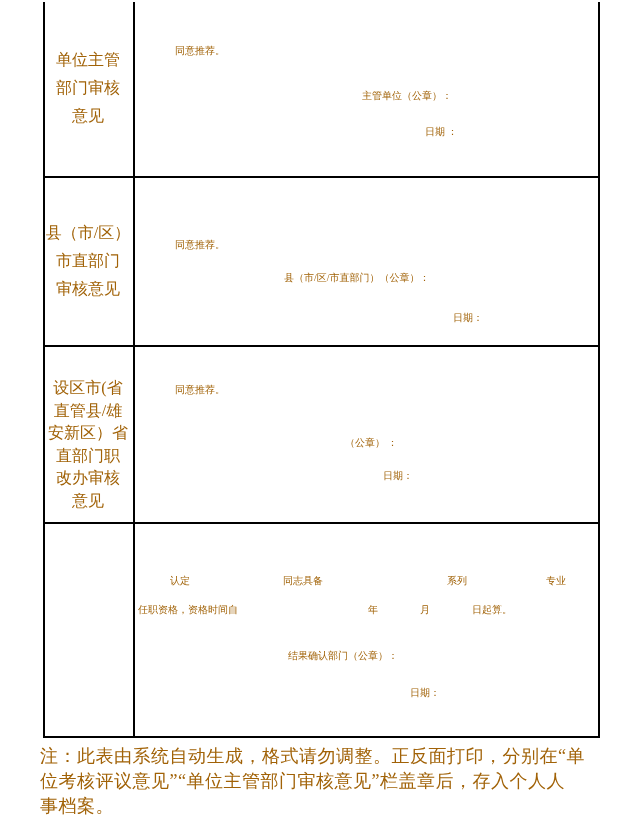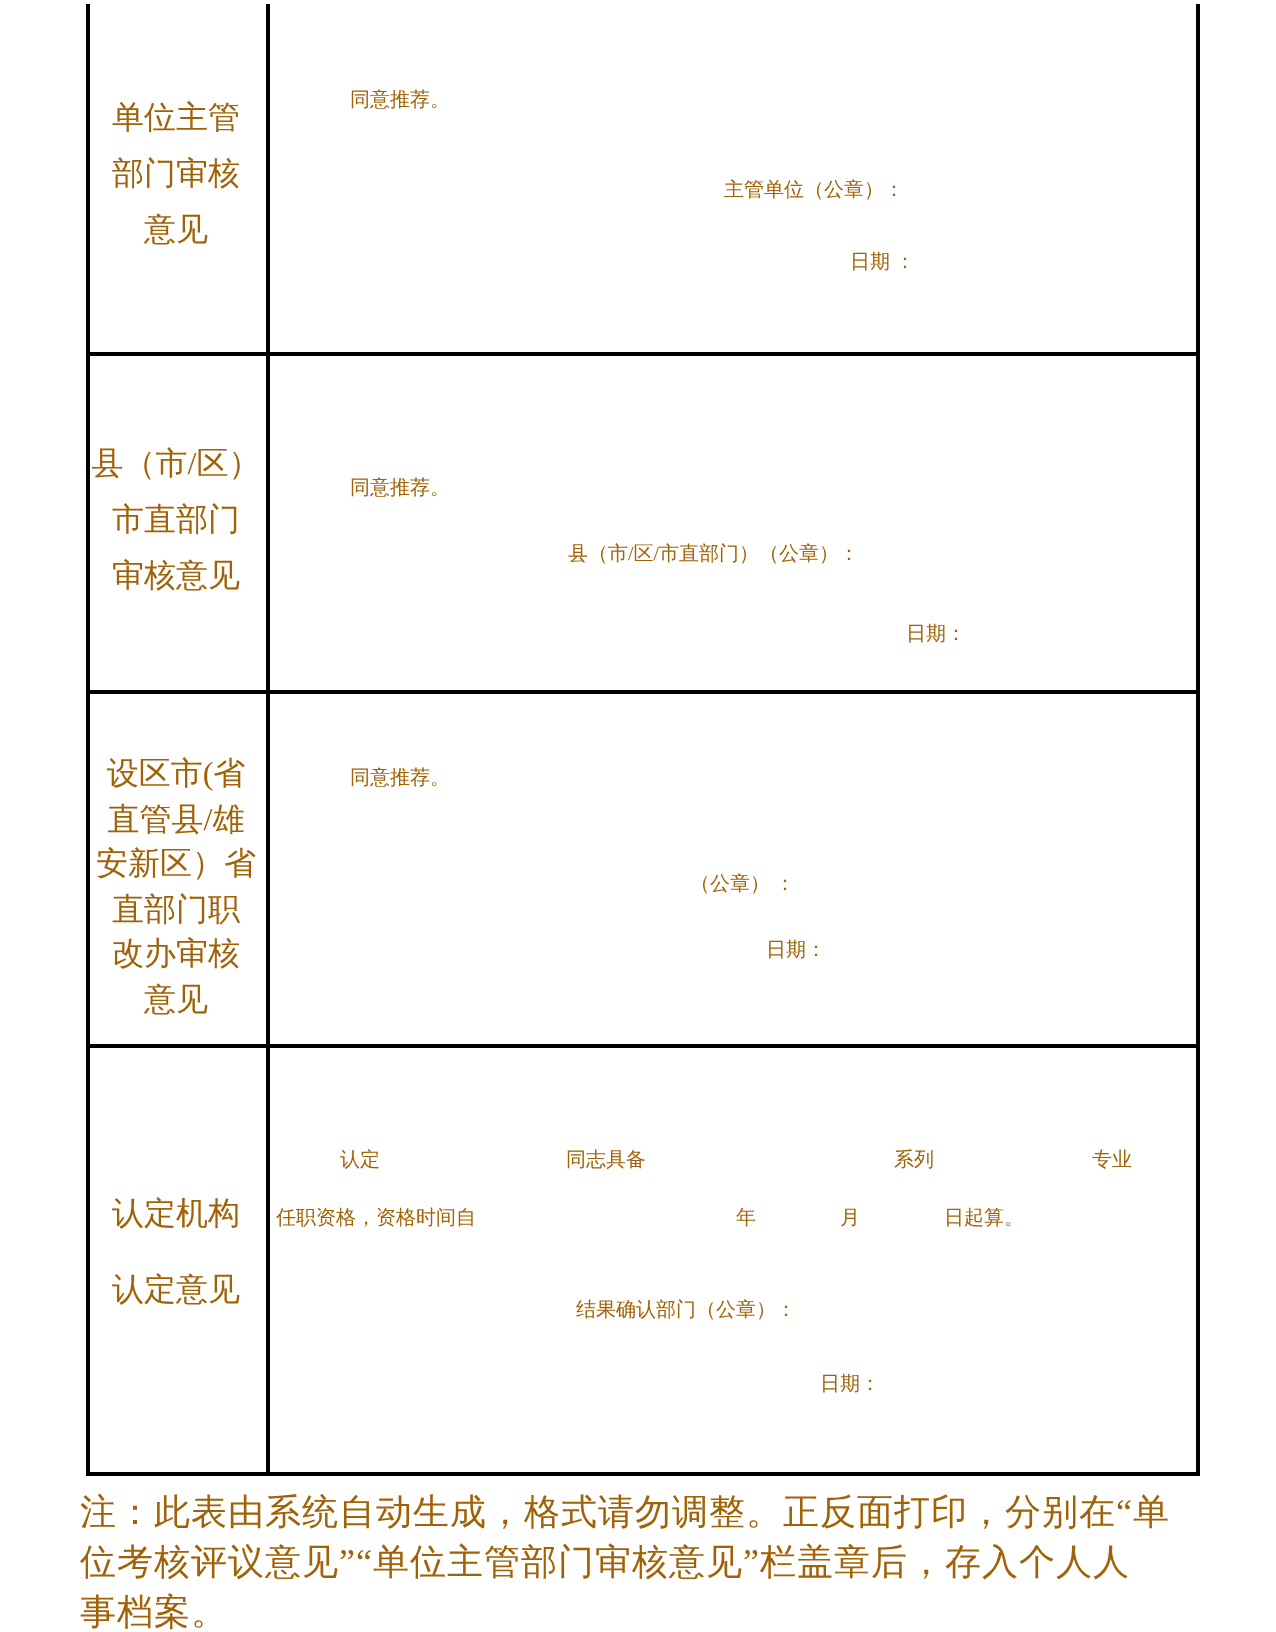"认定机构" div.label { html: <div>认定机构 认定意见</div> -> none }
